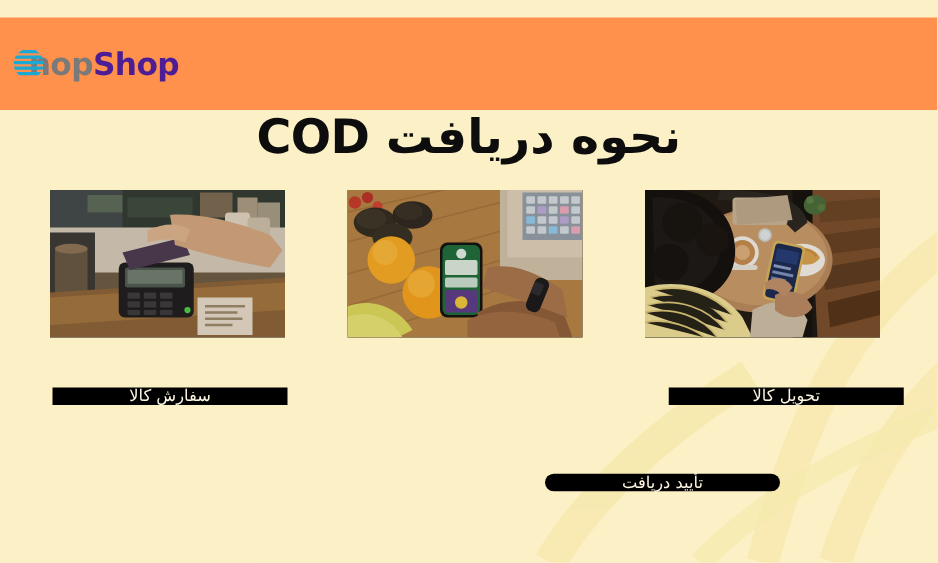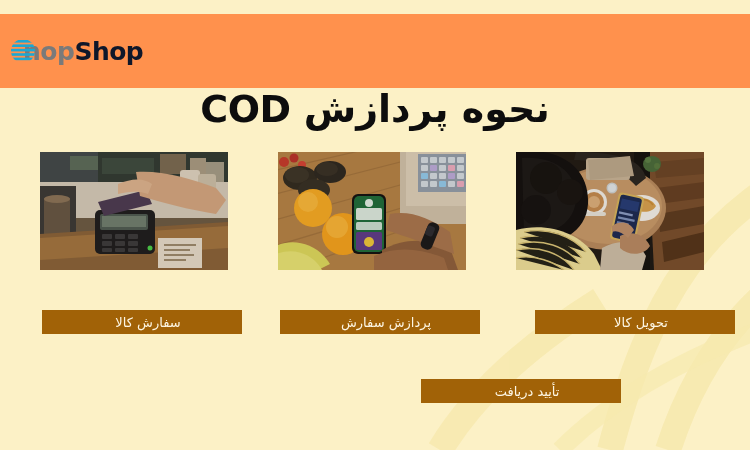"Shop" .logo-shop { color: #0f172a -> #4c1d95 }
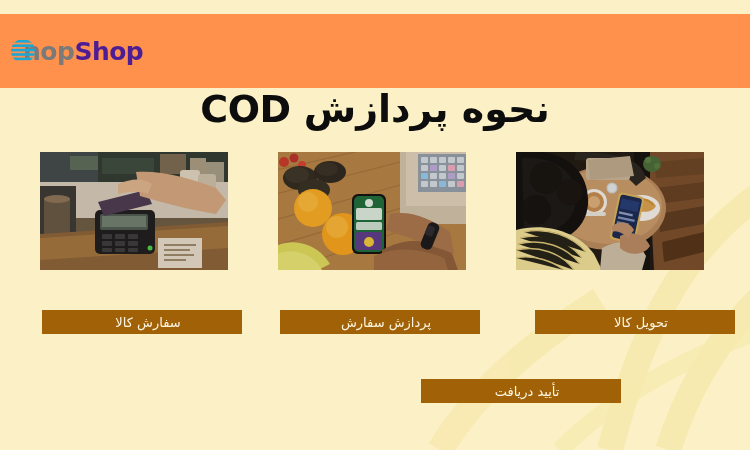"نحوه پردازش COD" span.title-text { text: پردازش -> دریافت }
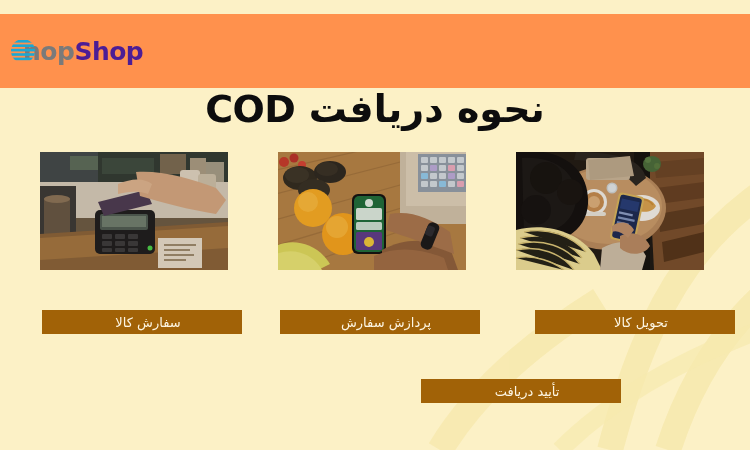"سفارش کالا" .label-box { background: #a16207 -> #000000; height: 24px -> 14px; padding-left: 12px -> none }
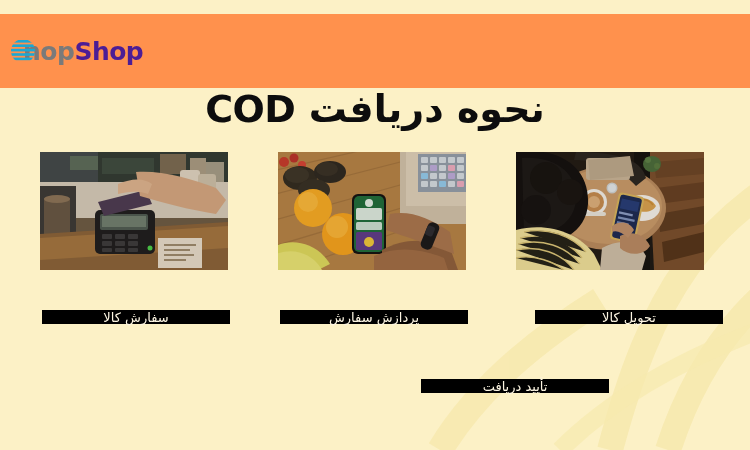"پردازش سفارش" div.label-box { html: <div> <span>پردازش سفارش</span> </div> -> none }
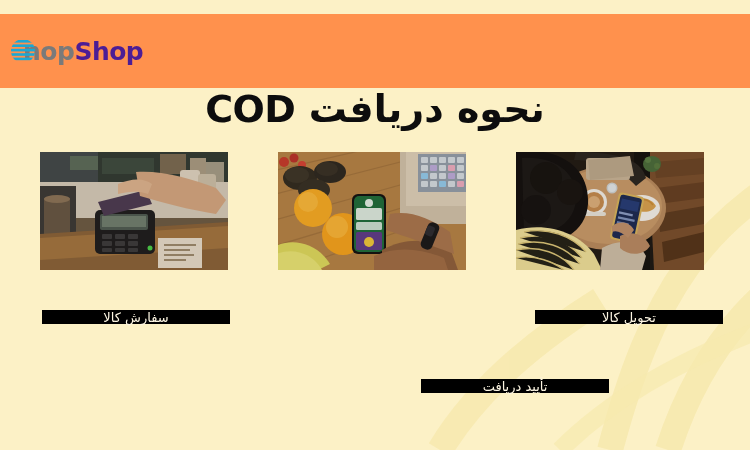"تأیید دریافت" .lbl-5 { border-radius: none -> 12px; left: 421px -> 436px }
